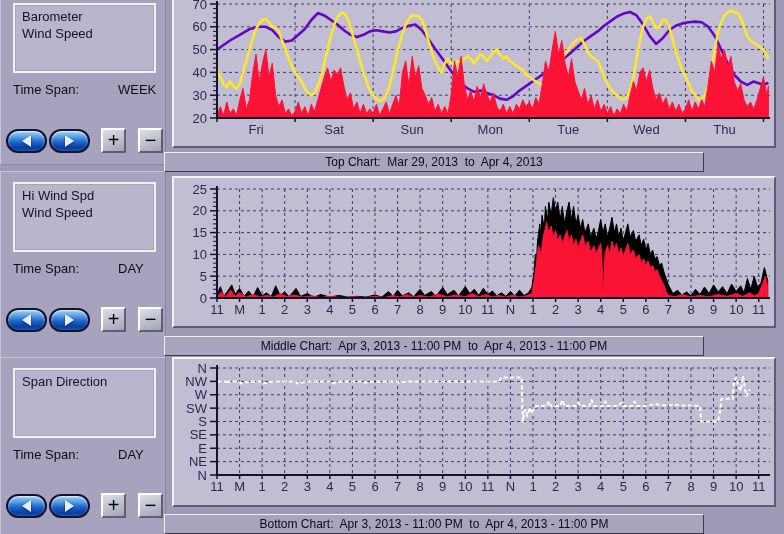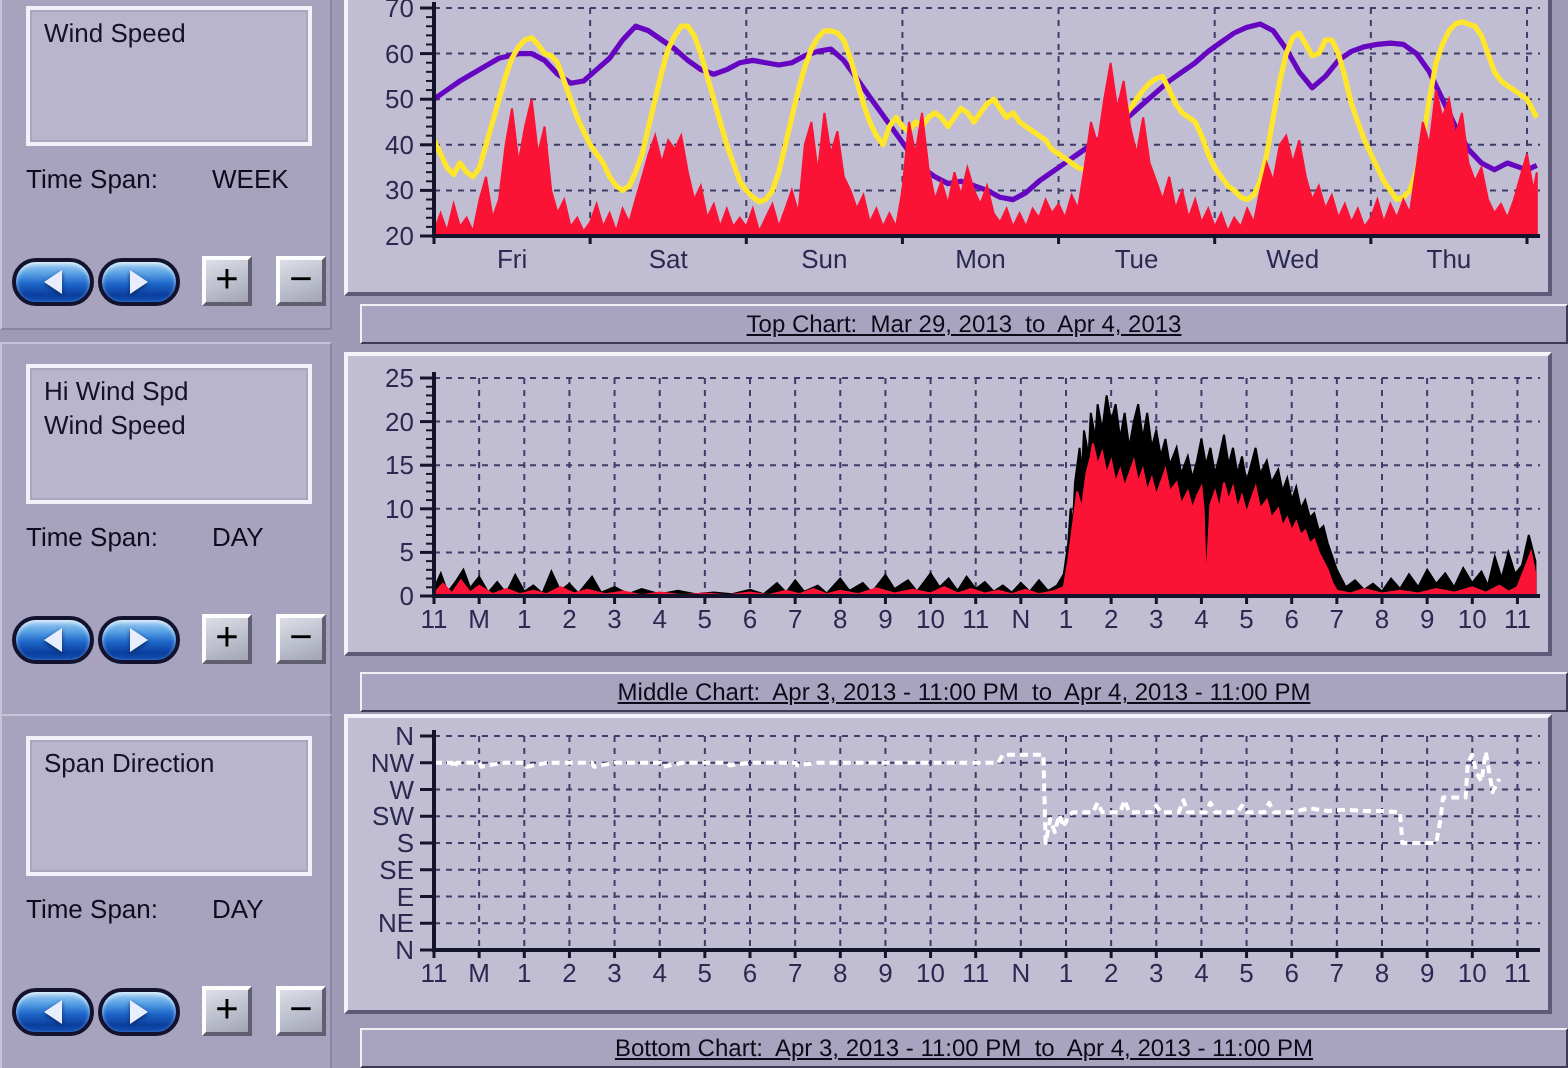"Barometer" div.list-item { html: none -> <div>Barometer</div> }
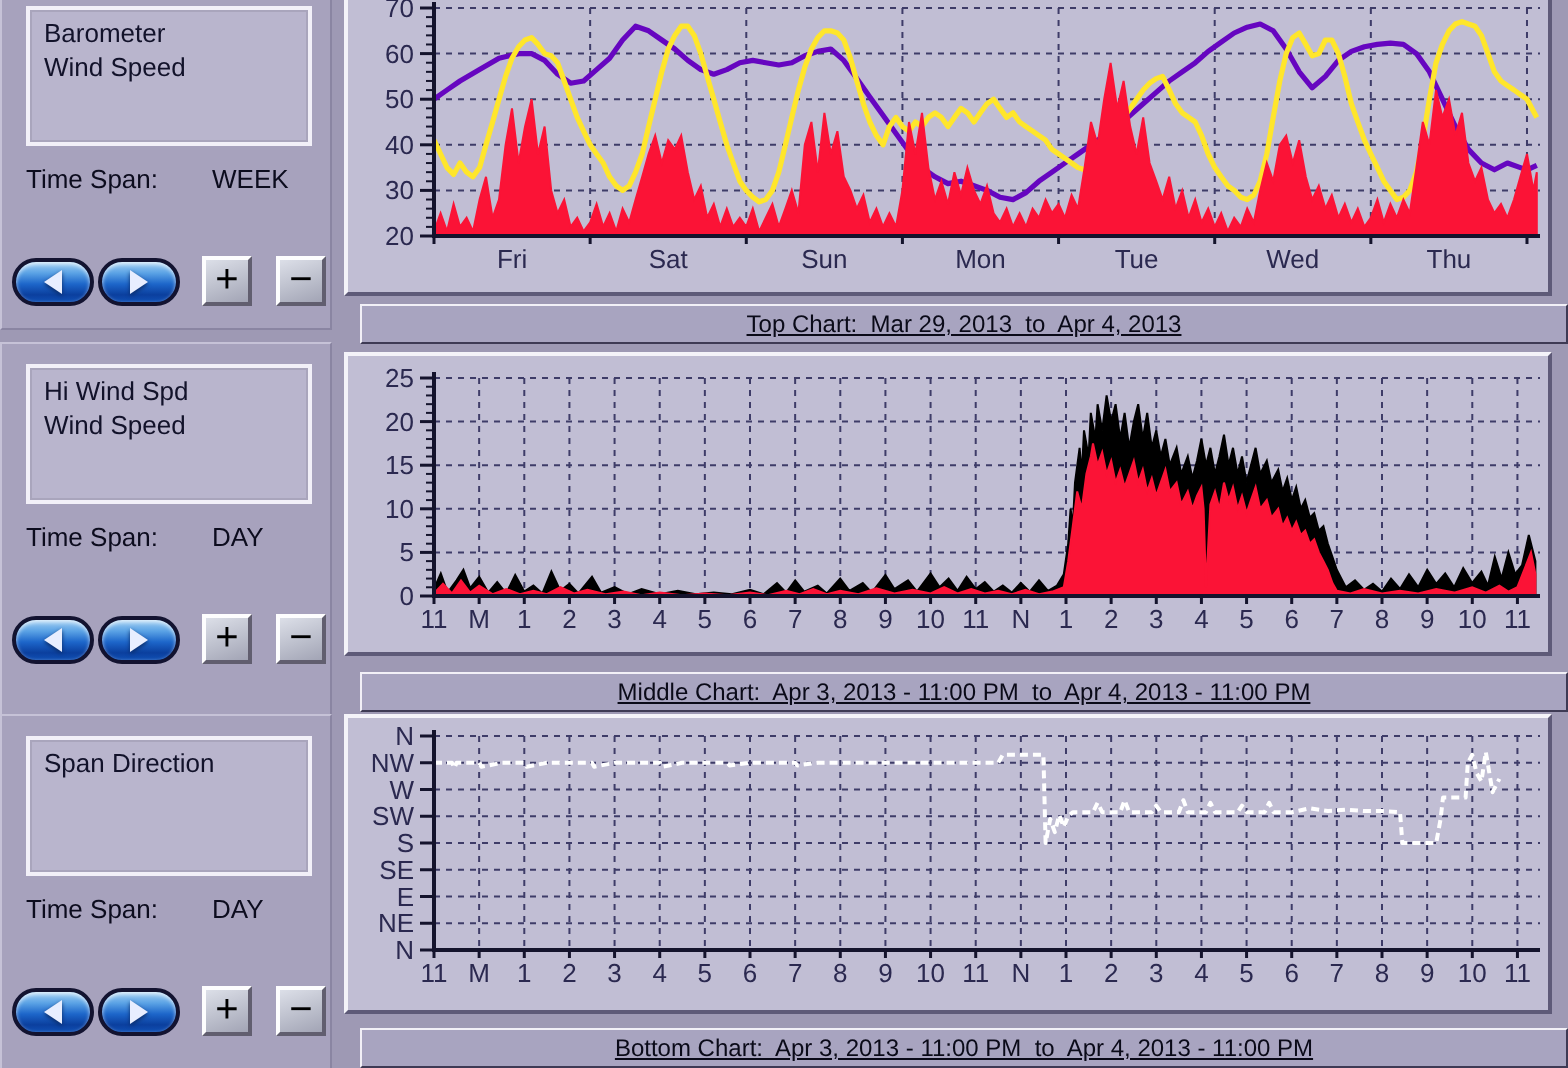"WEEK" .timespan .val { margin-left: 27px -> 39px }
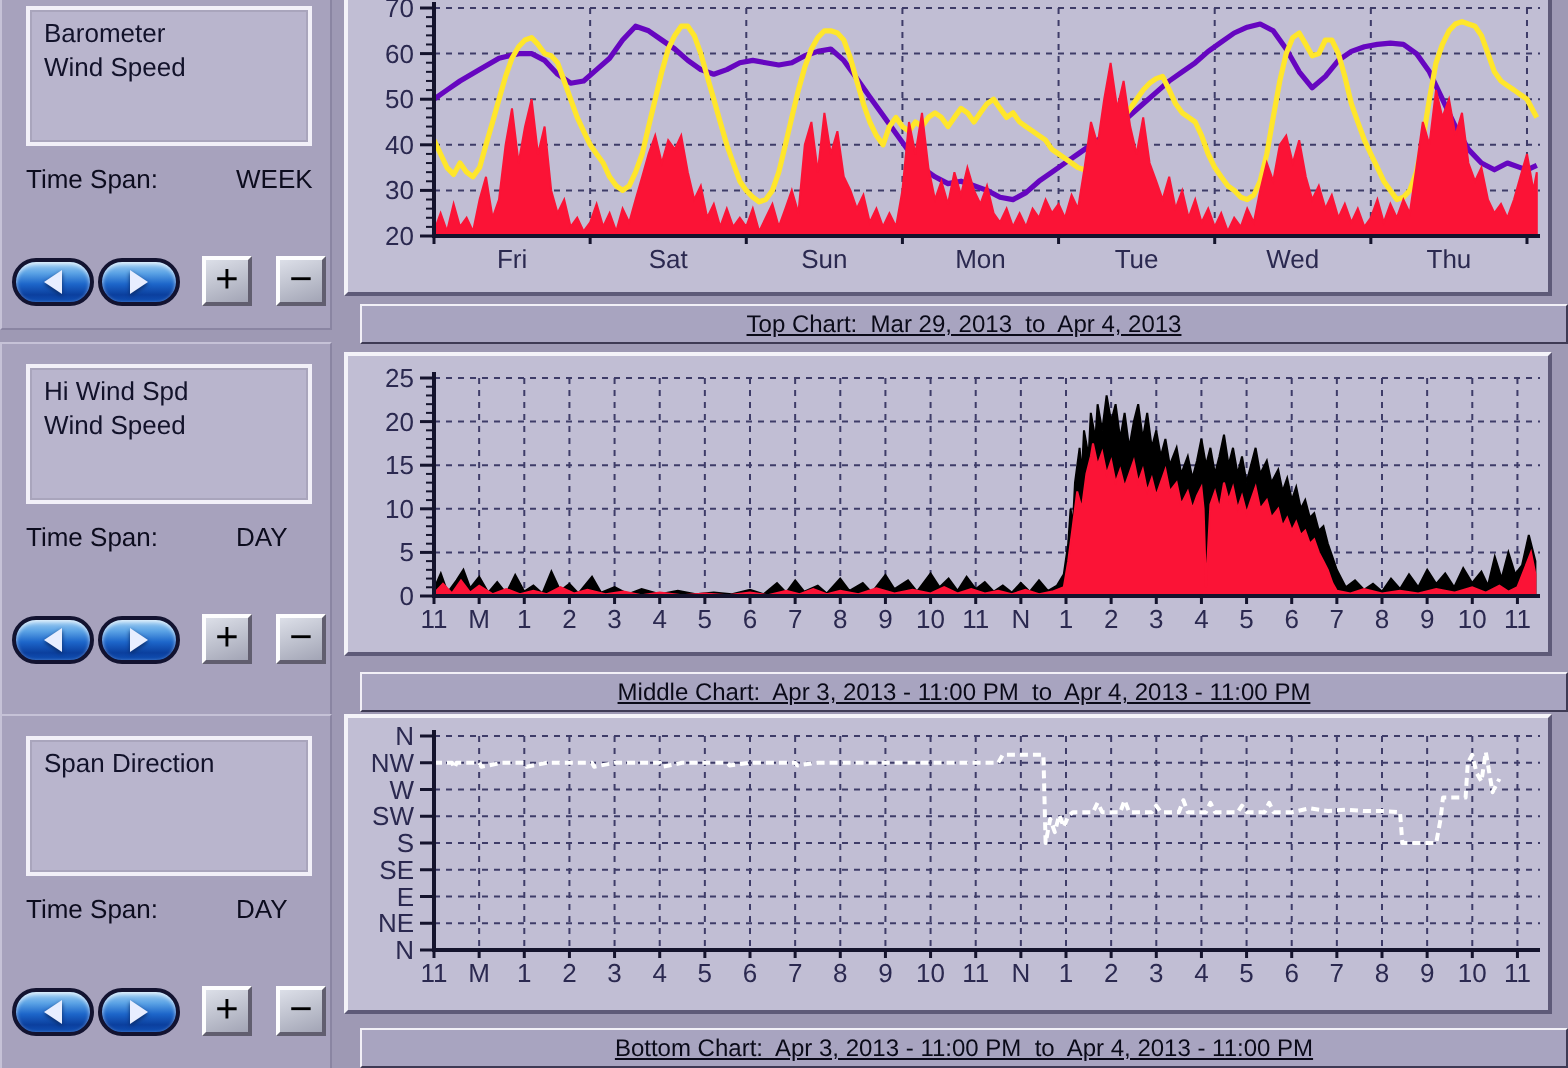"Top Chart: Mar 29, 2013" .caption { left: 180px -> 164px; text-decoration: underline -> none; width: 604px -> 540px }
